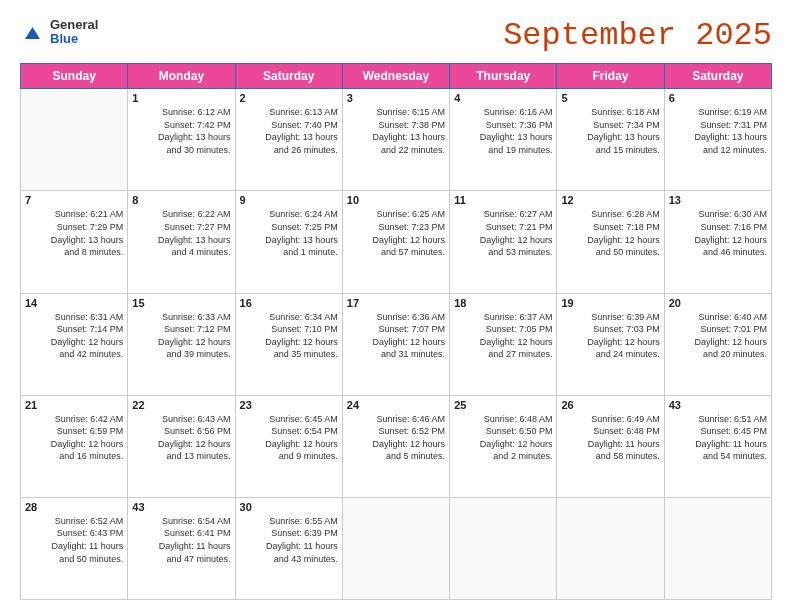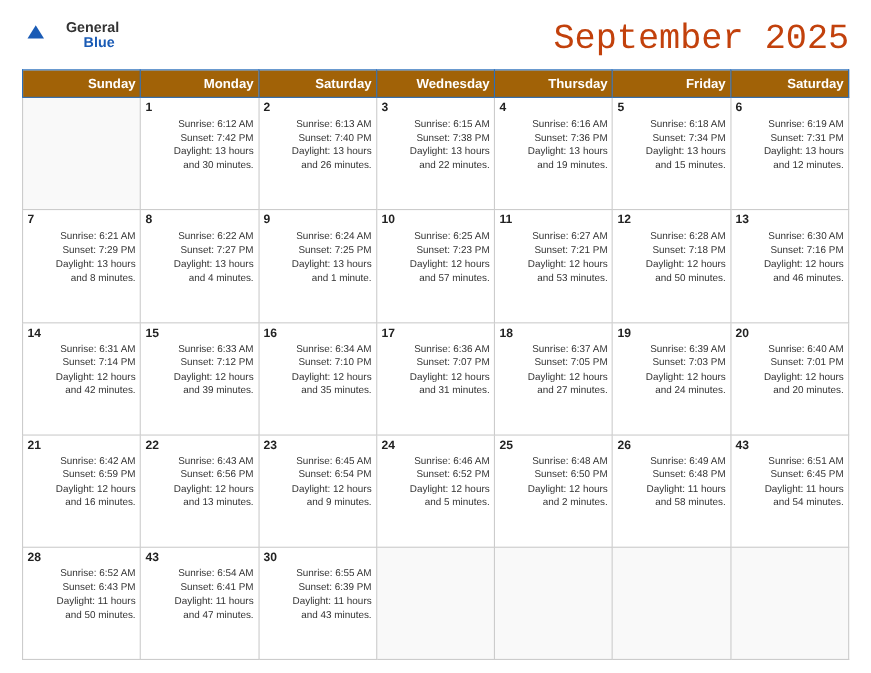"General" .logo { align-items: none -> center; gap: 20px -> 10px }
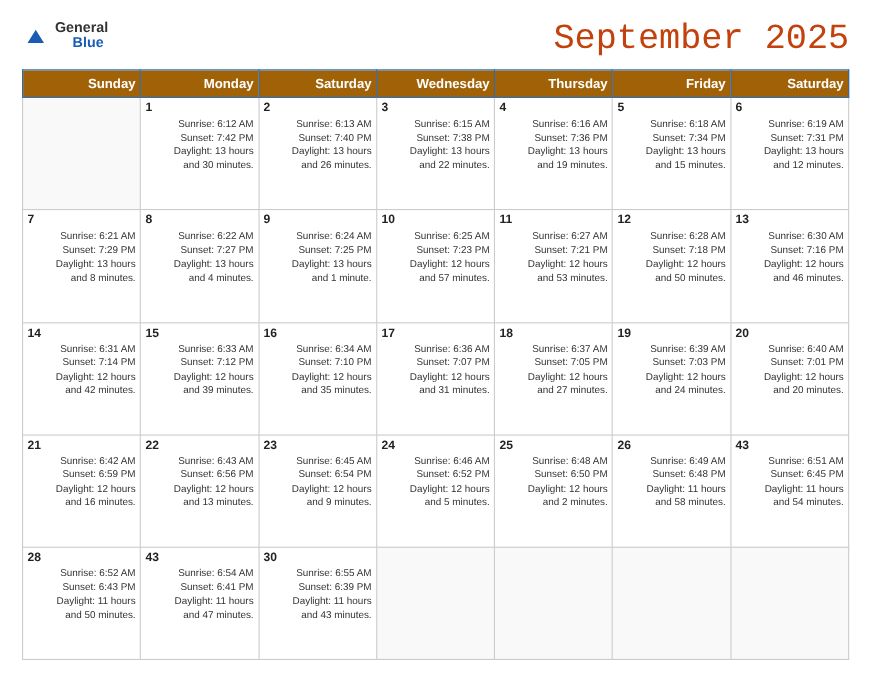"Blue" .logo-text .blue { margin-left: 16px -> none }
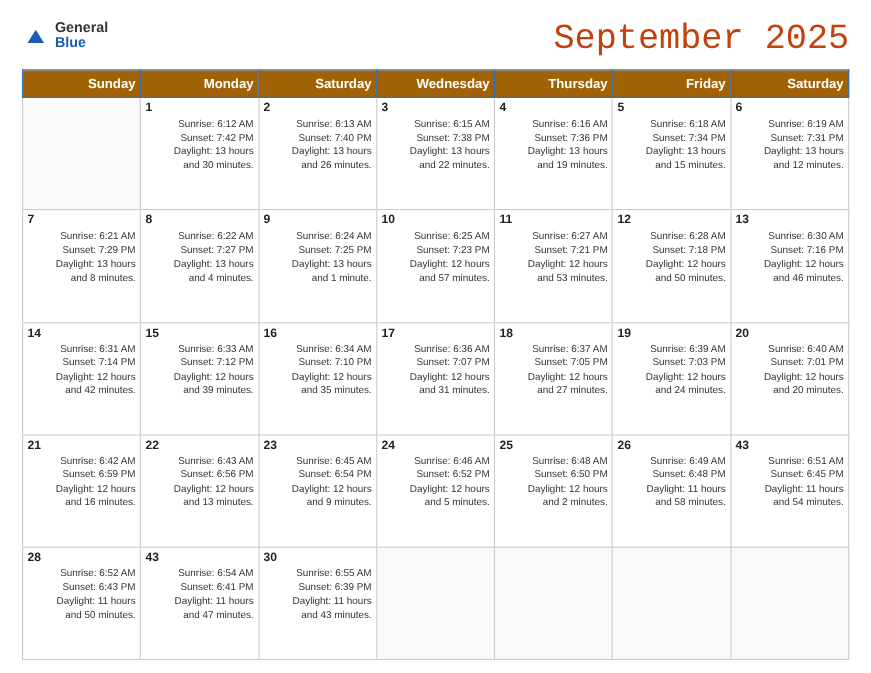"Sunday" .calendar th { background: #a16207 -> #ec4899; text-align: right -> center }
